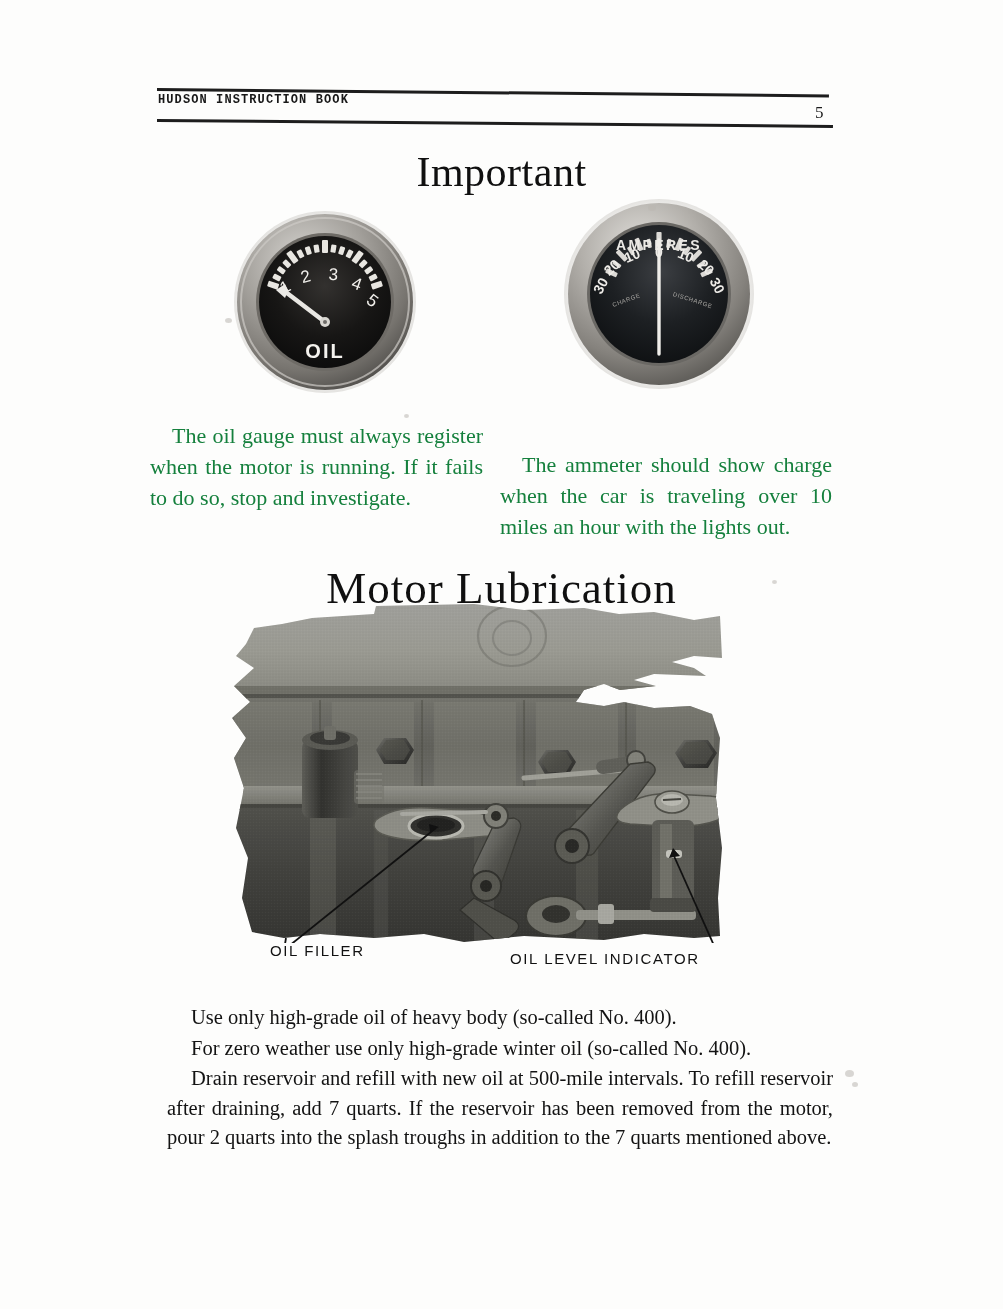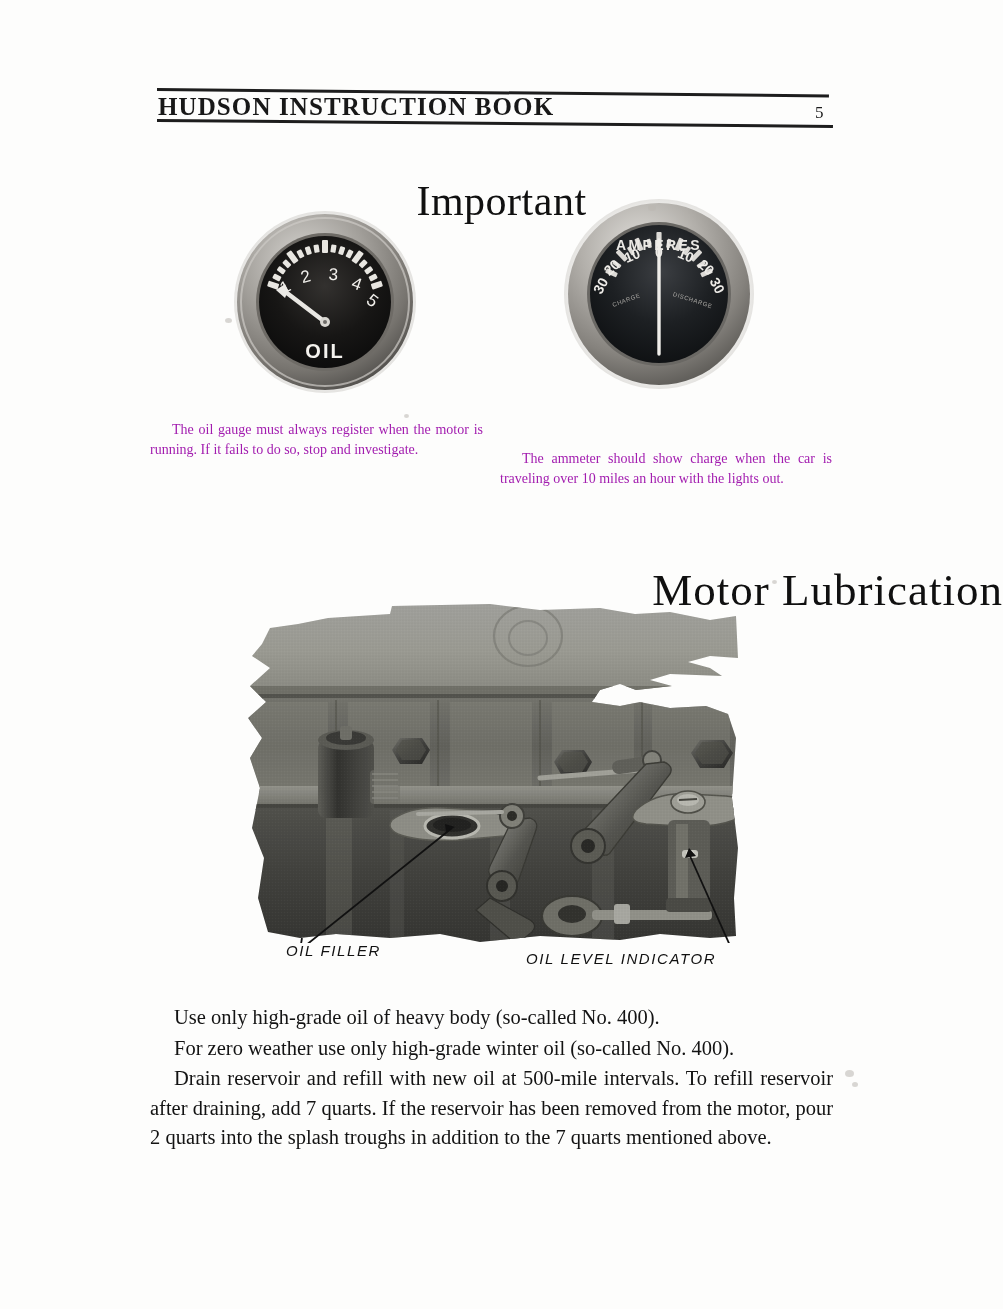"HUDSON INSTRUCTION BOOK" #header-title { font-family: Liberation Serif, serif -> Liberation Mono, monospace; font-size: 25px -> 12px }
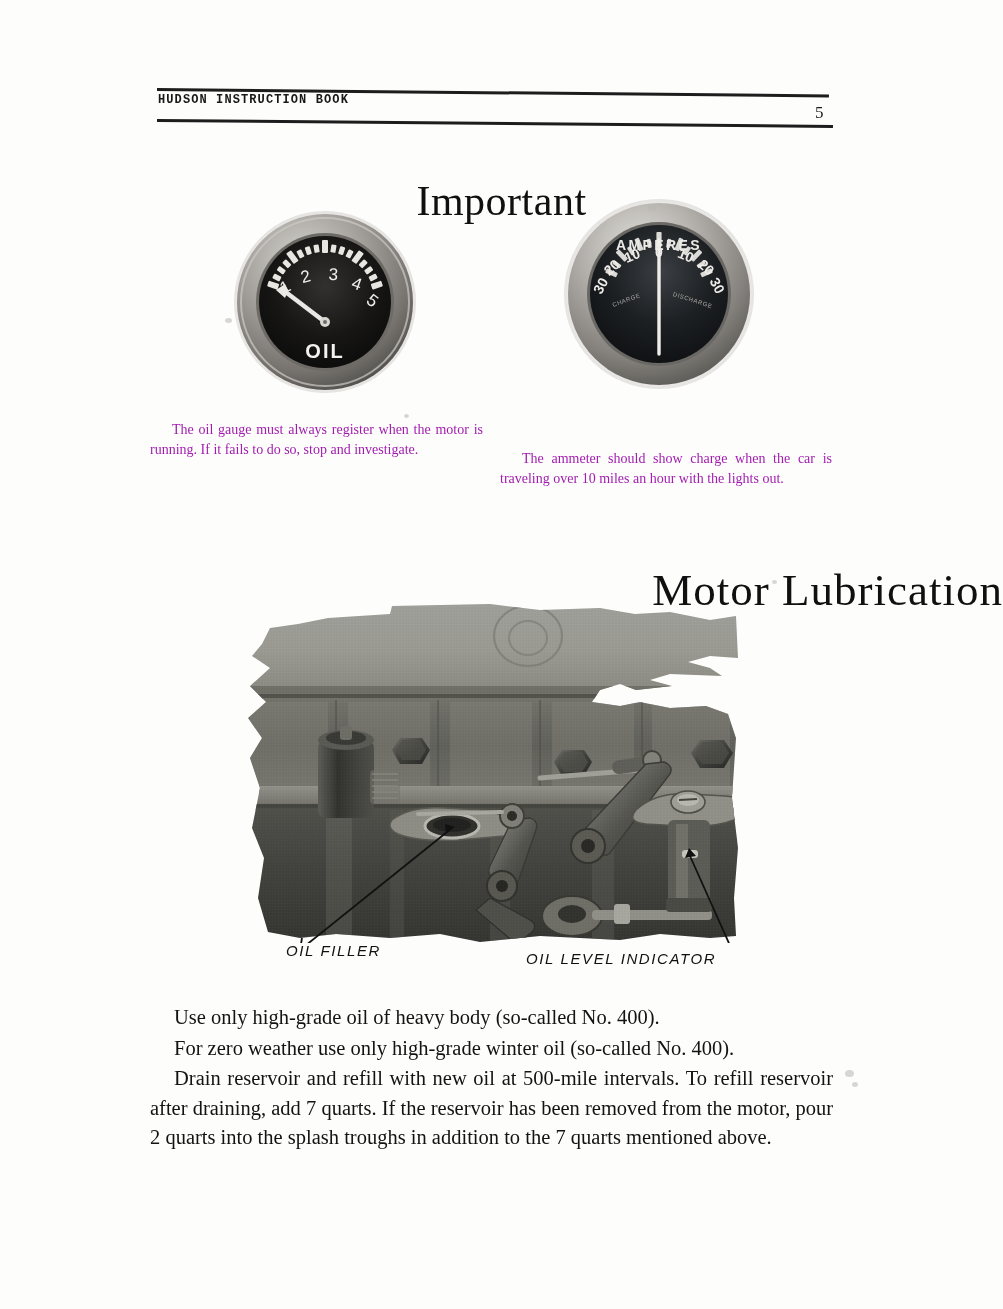"Important" .section-title { margin-top: 29px -> none }
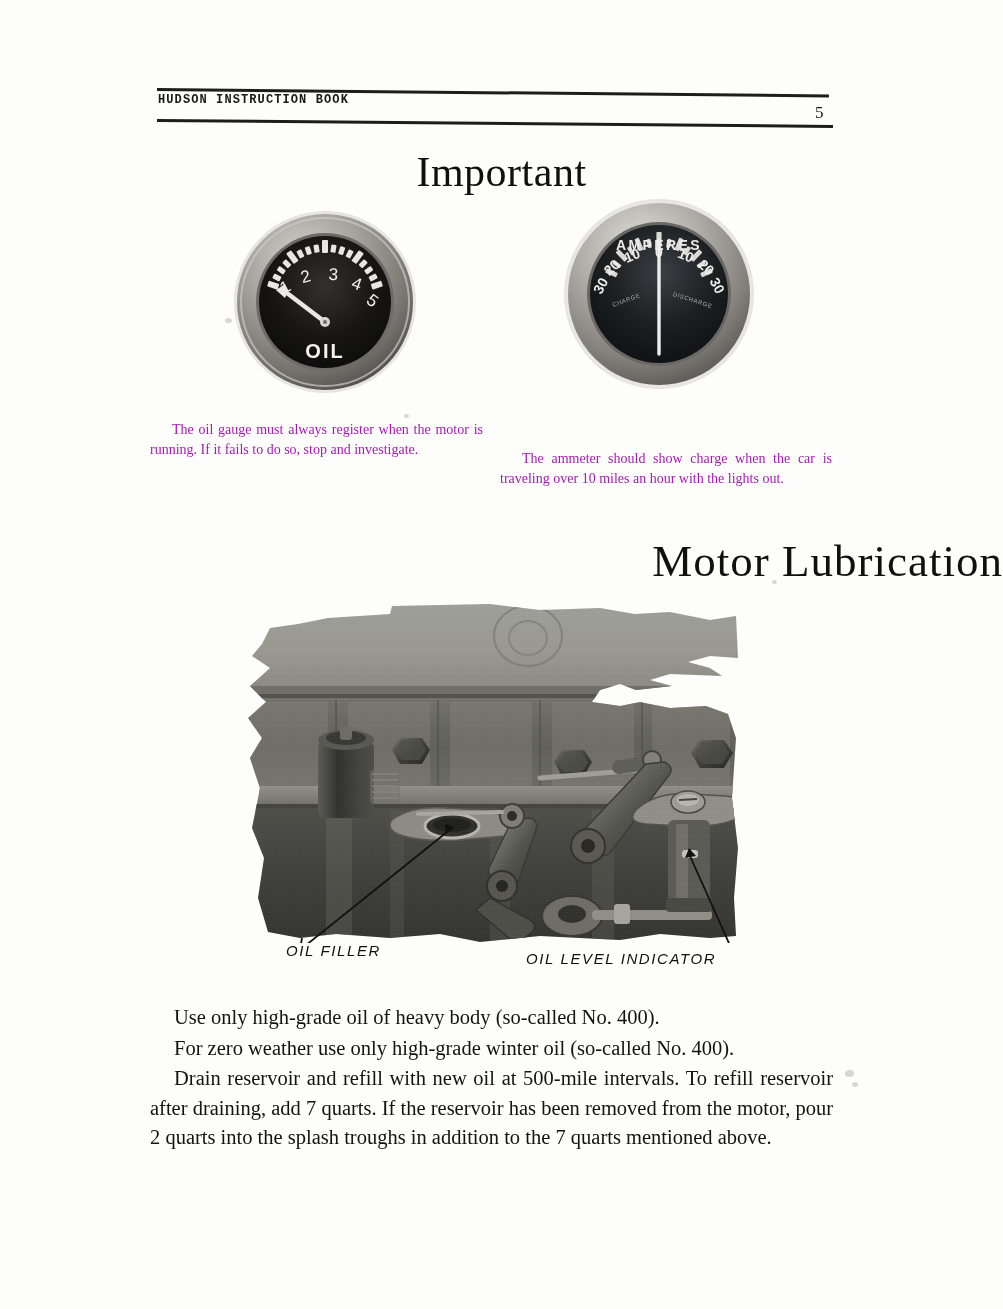"The oil gauge must always" .caption { color: #a21caf -> #15803d; font-size: 14px -> 22px }
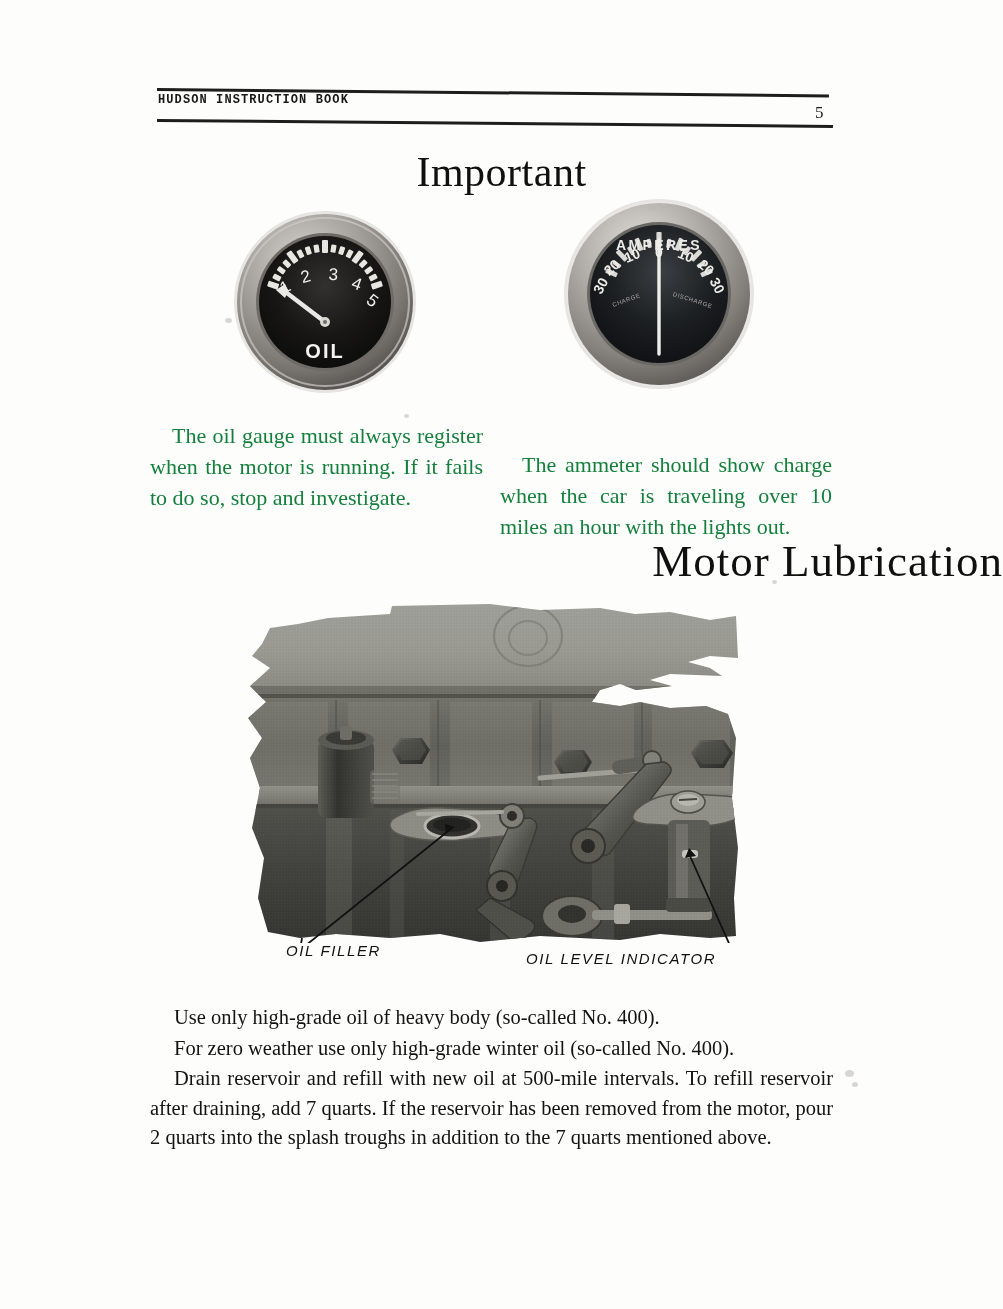"Motor Lubrication" #title-lubrication { text-align: right -> none; top: 535px -> 562px }
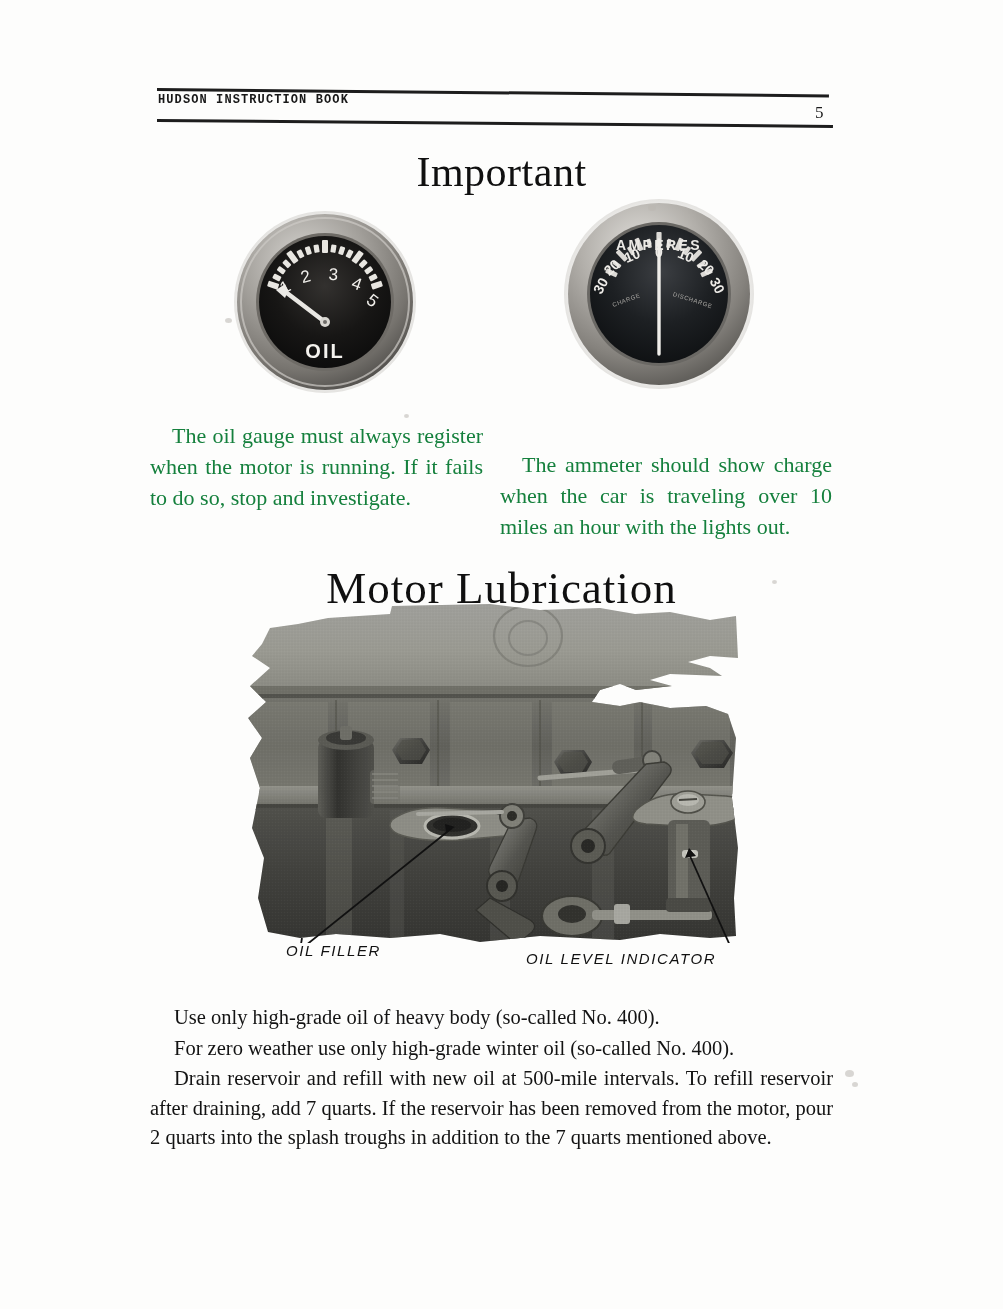"OIL FILLER" #engine-figure { font-style: italic -> none; left: 240px -> 224px }
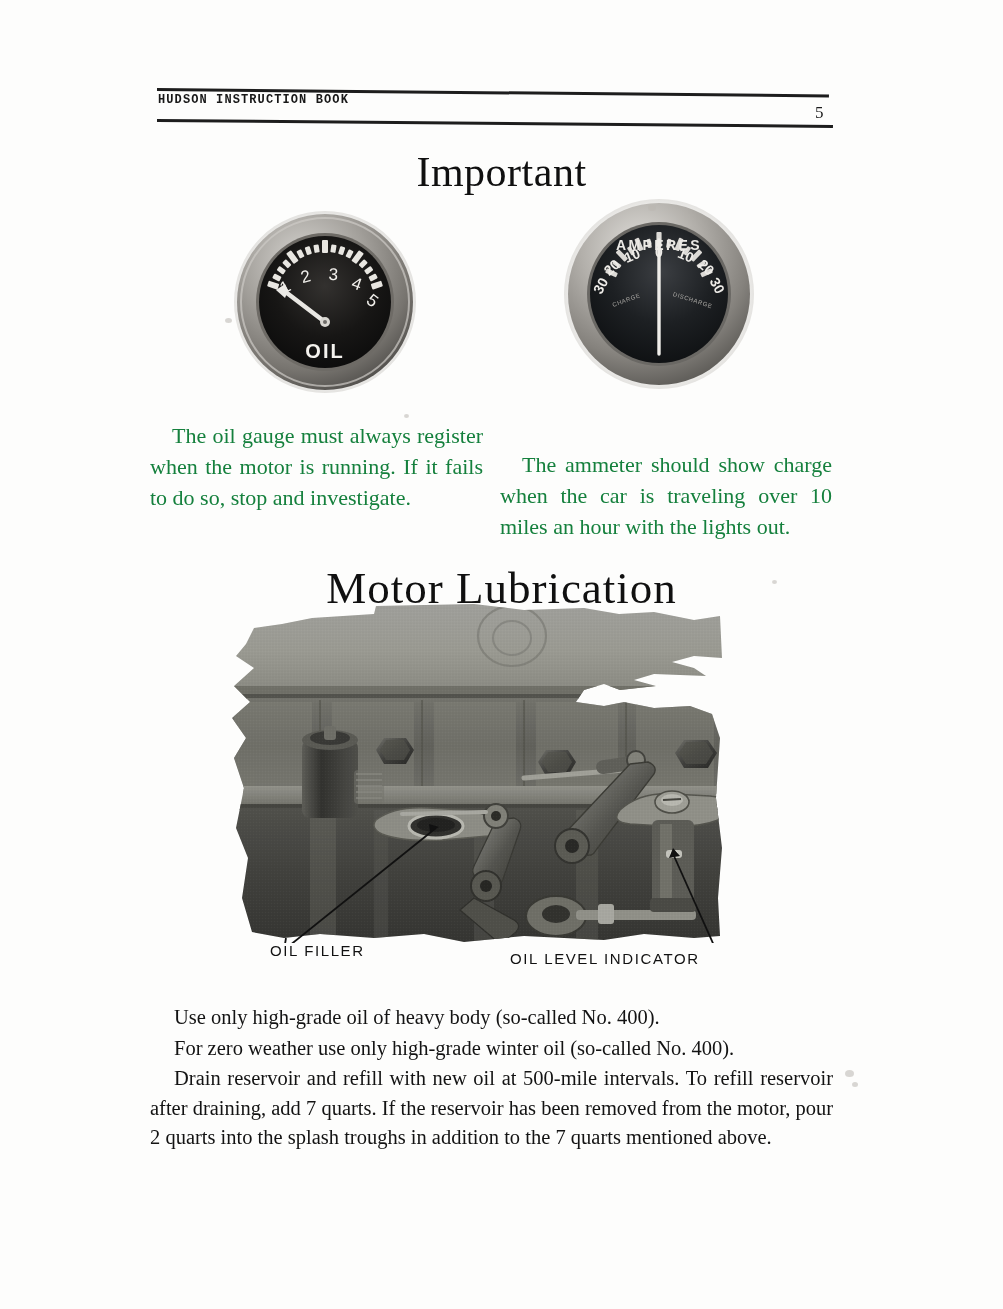"Use only high-grade oil of" #body-copy p { margin: 0 0 1px 0 -> 0 0 1px 17px }
